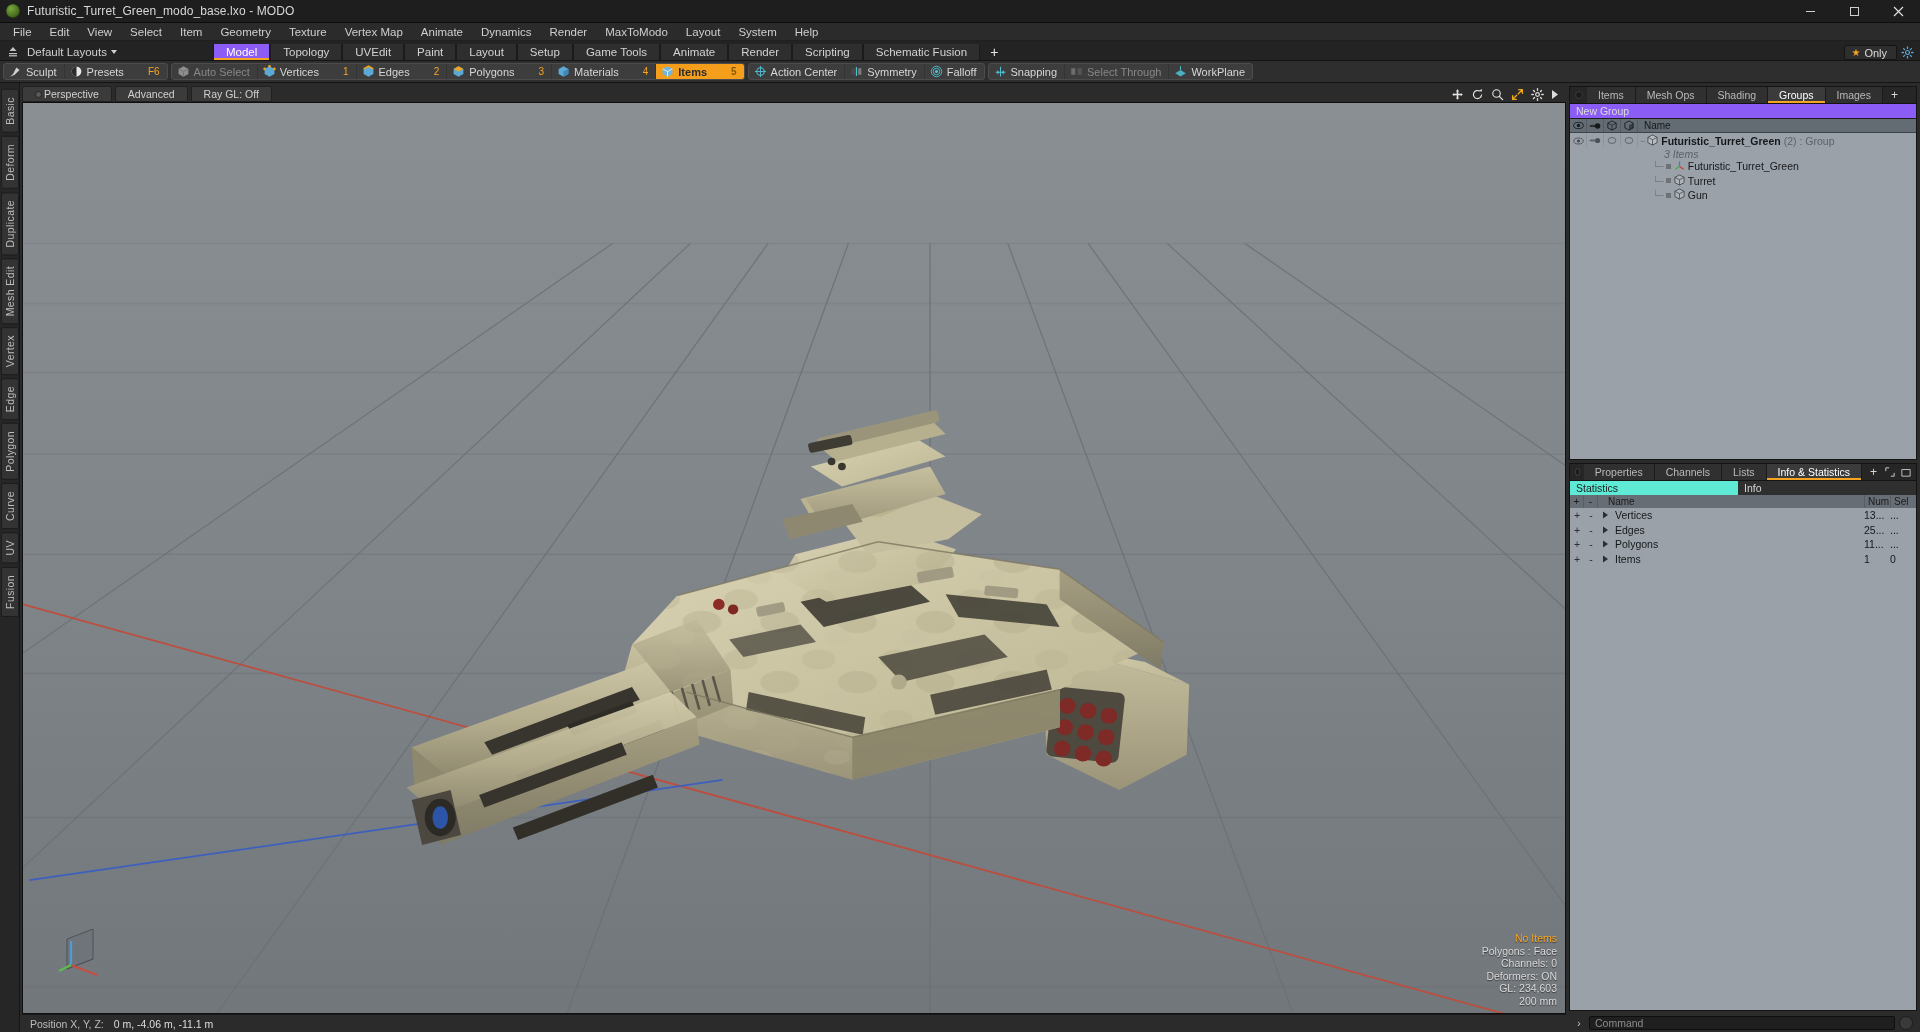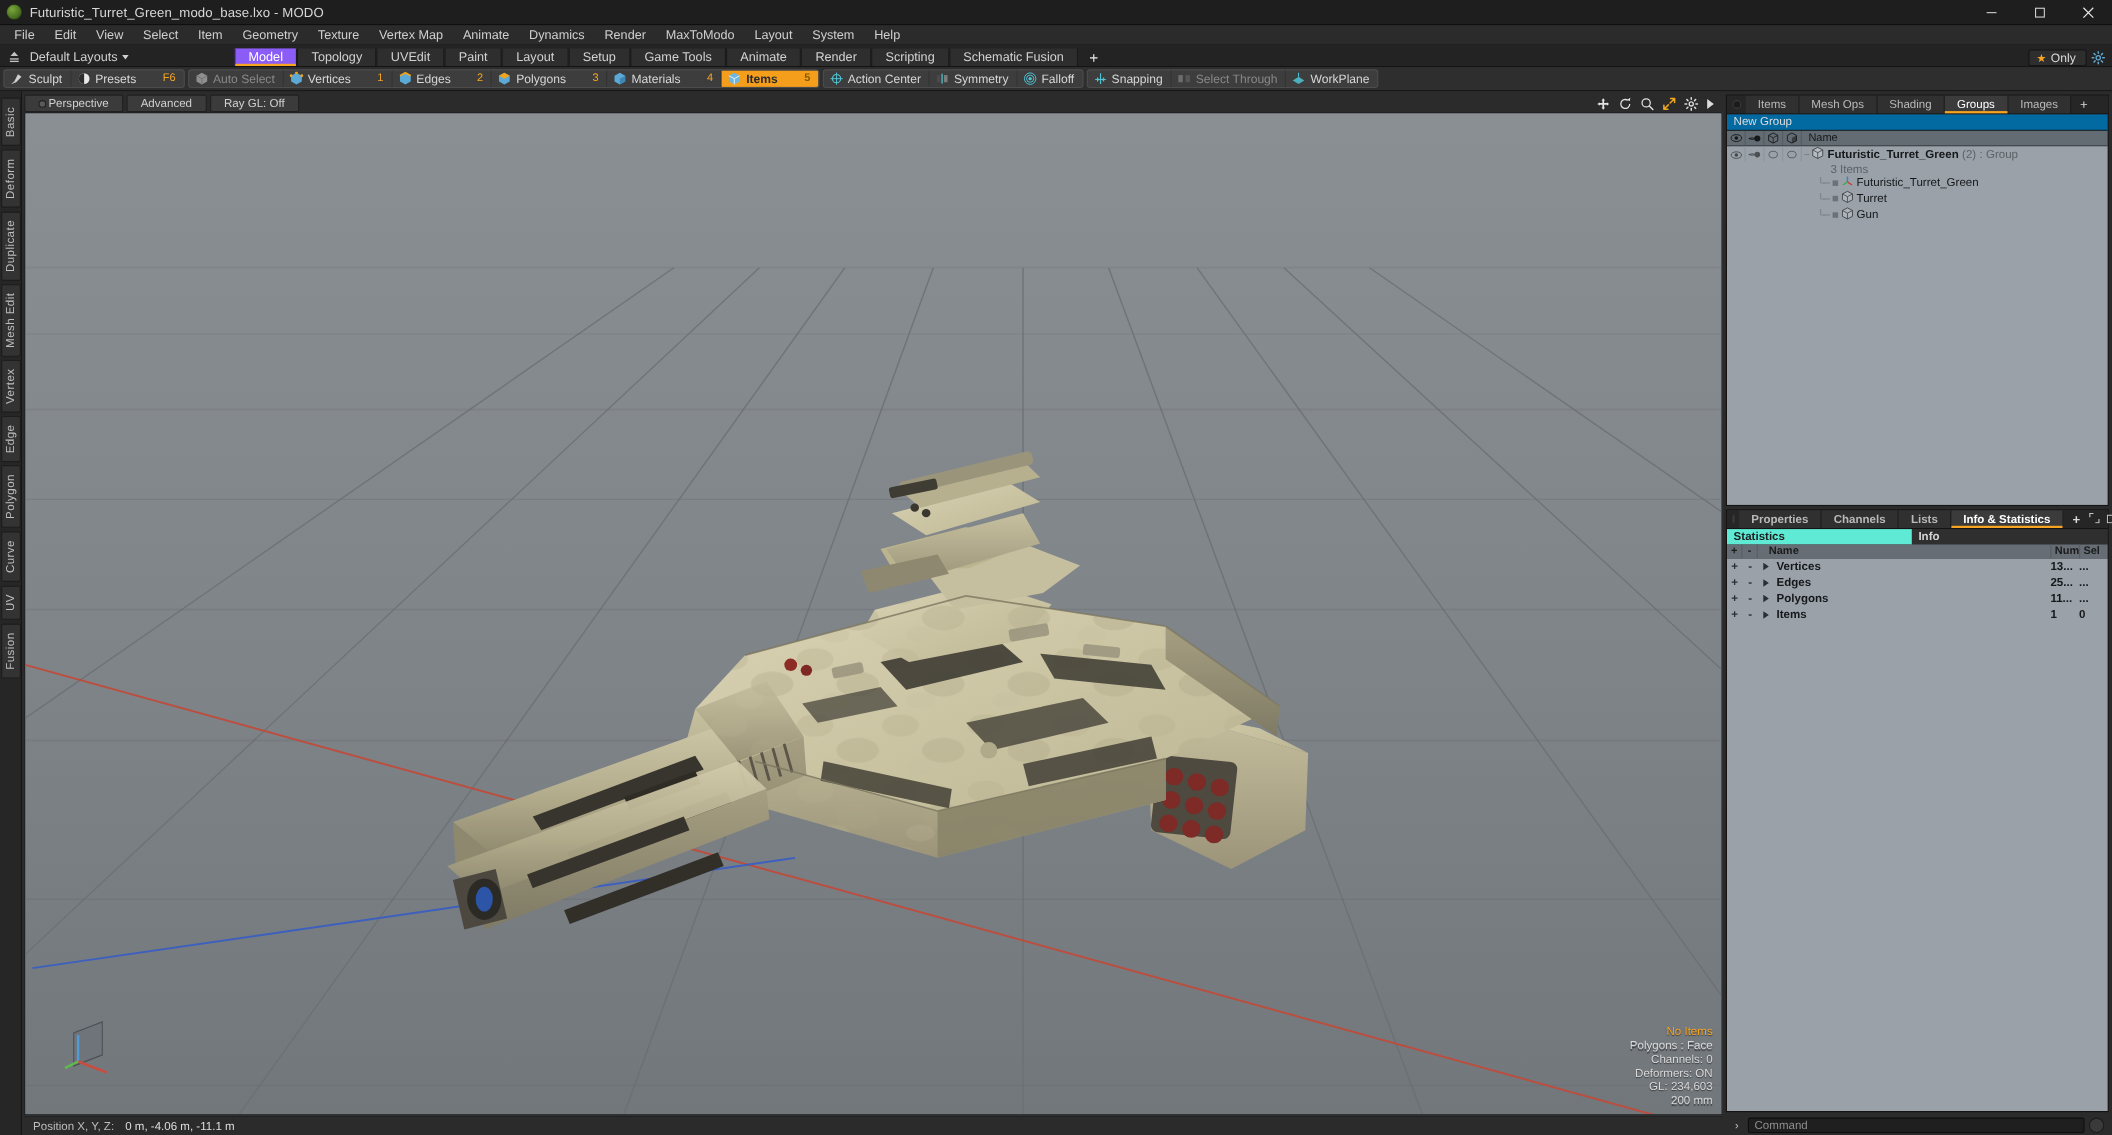"New Group" #group-name-row { background: #0369a1 -> #8b5cf6 }
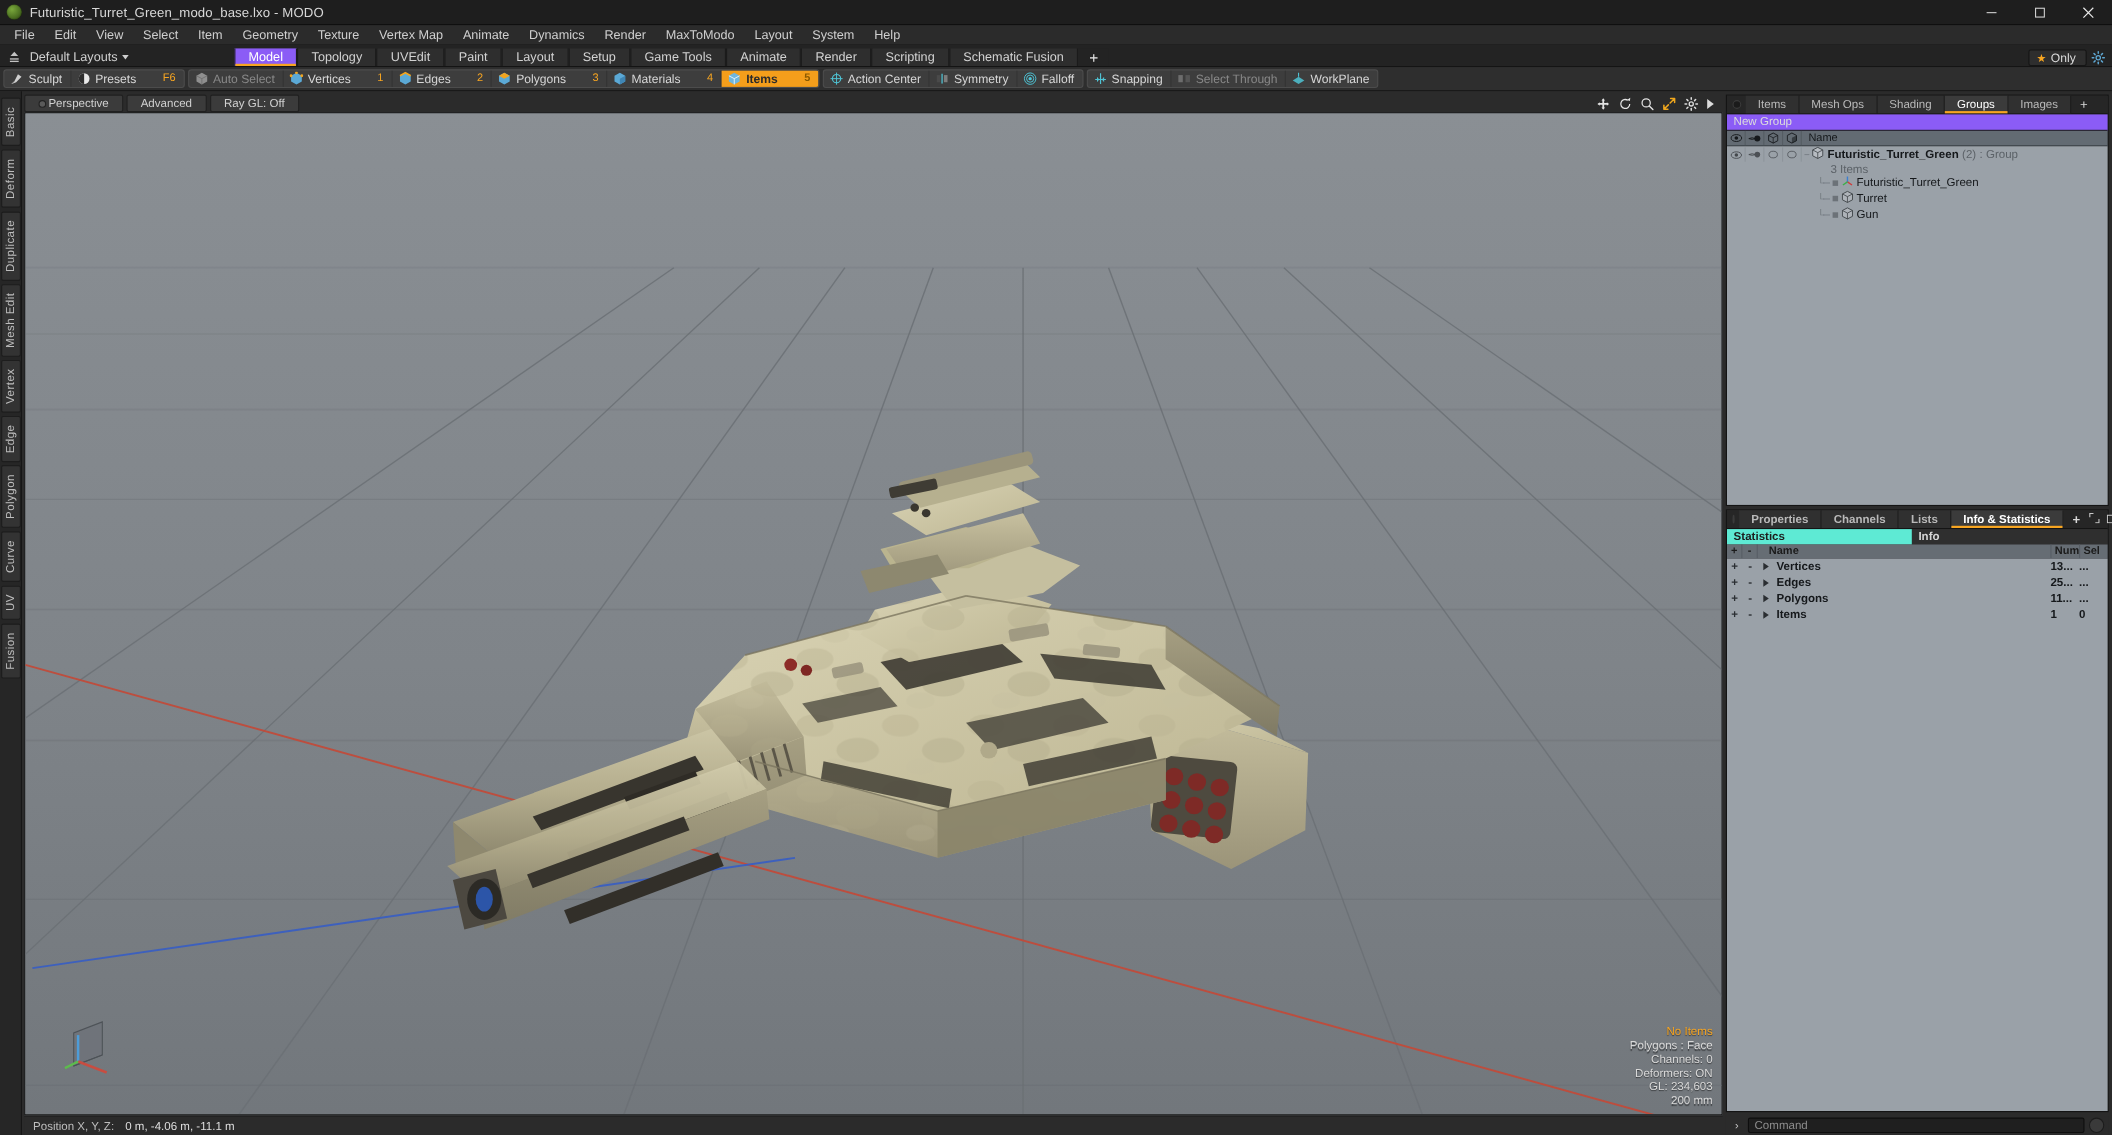"3 Items" div.tree-row { font-style: none -> italic }
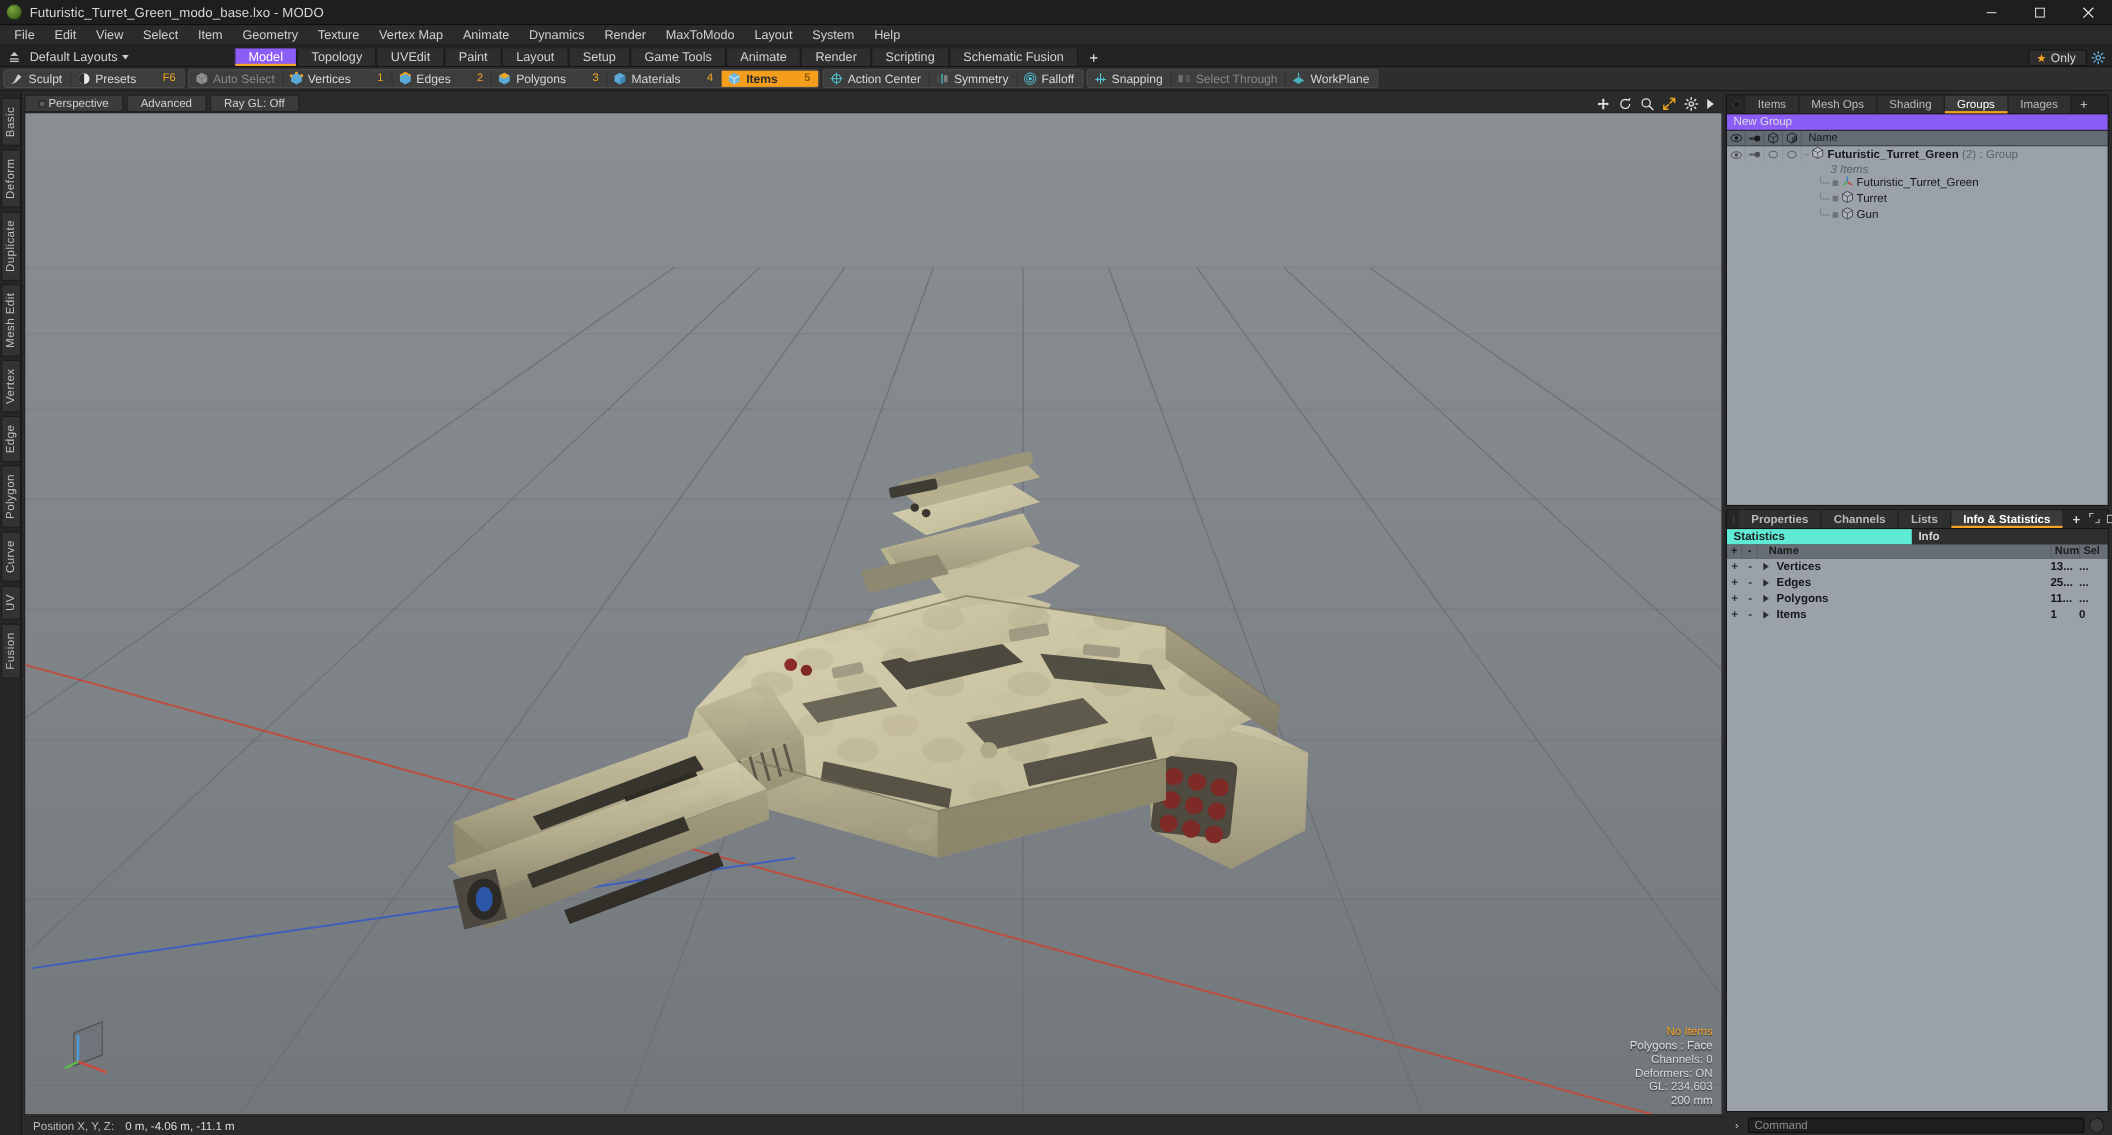"Properties" div.panel { font-weight: bold -> none }
